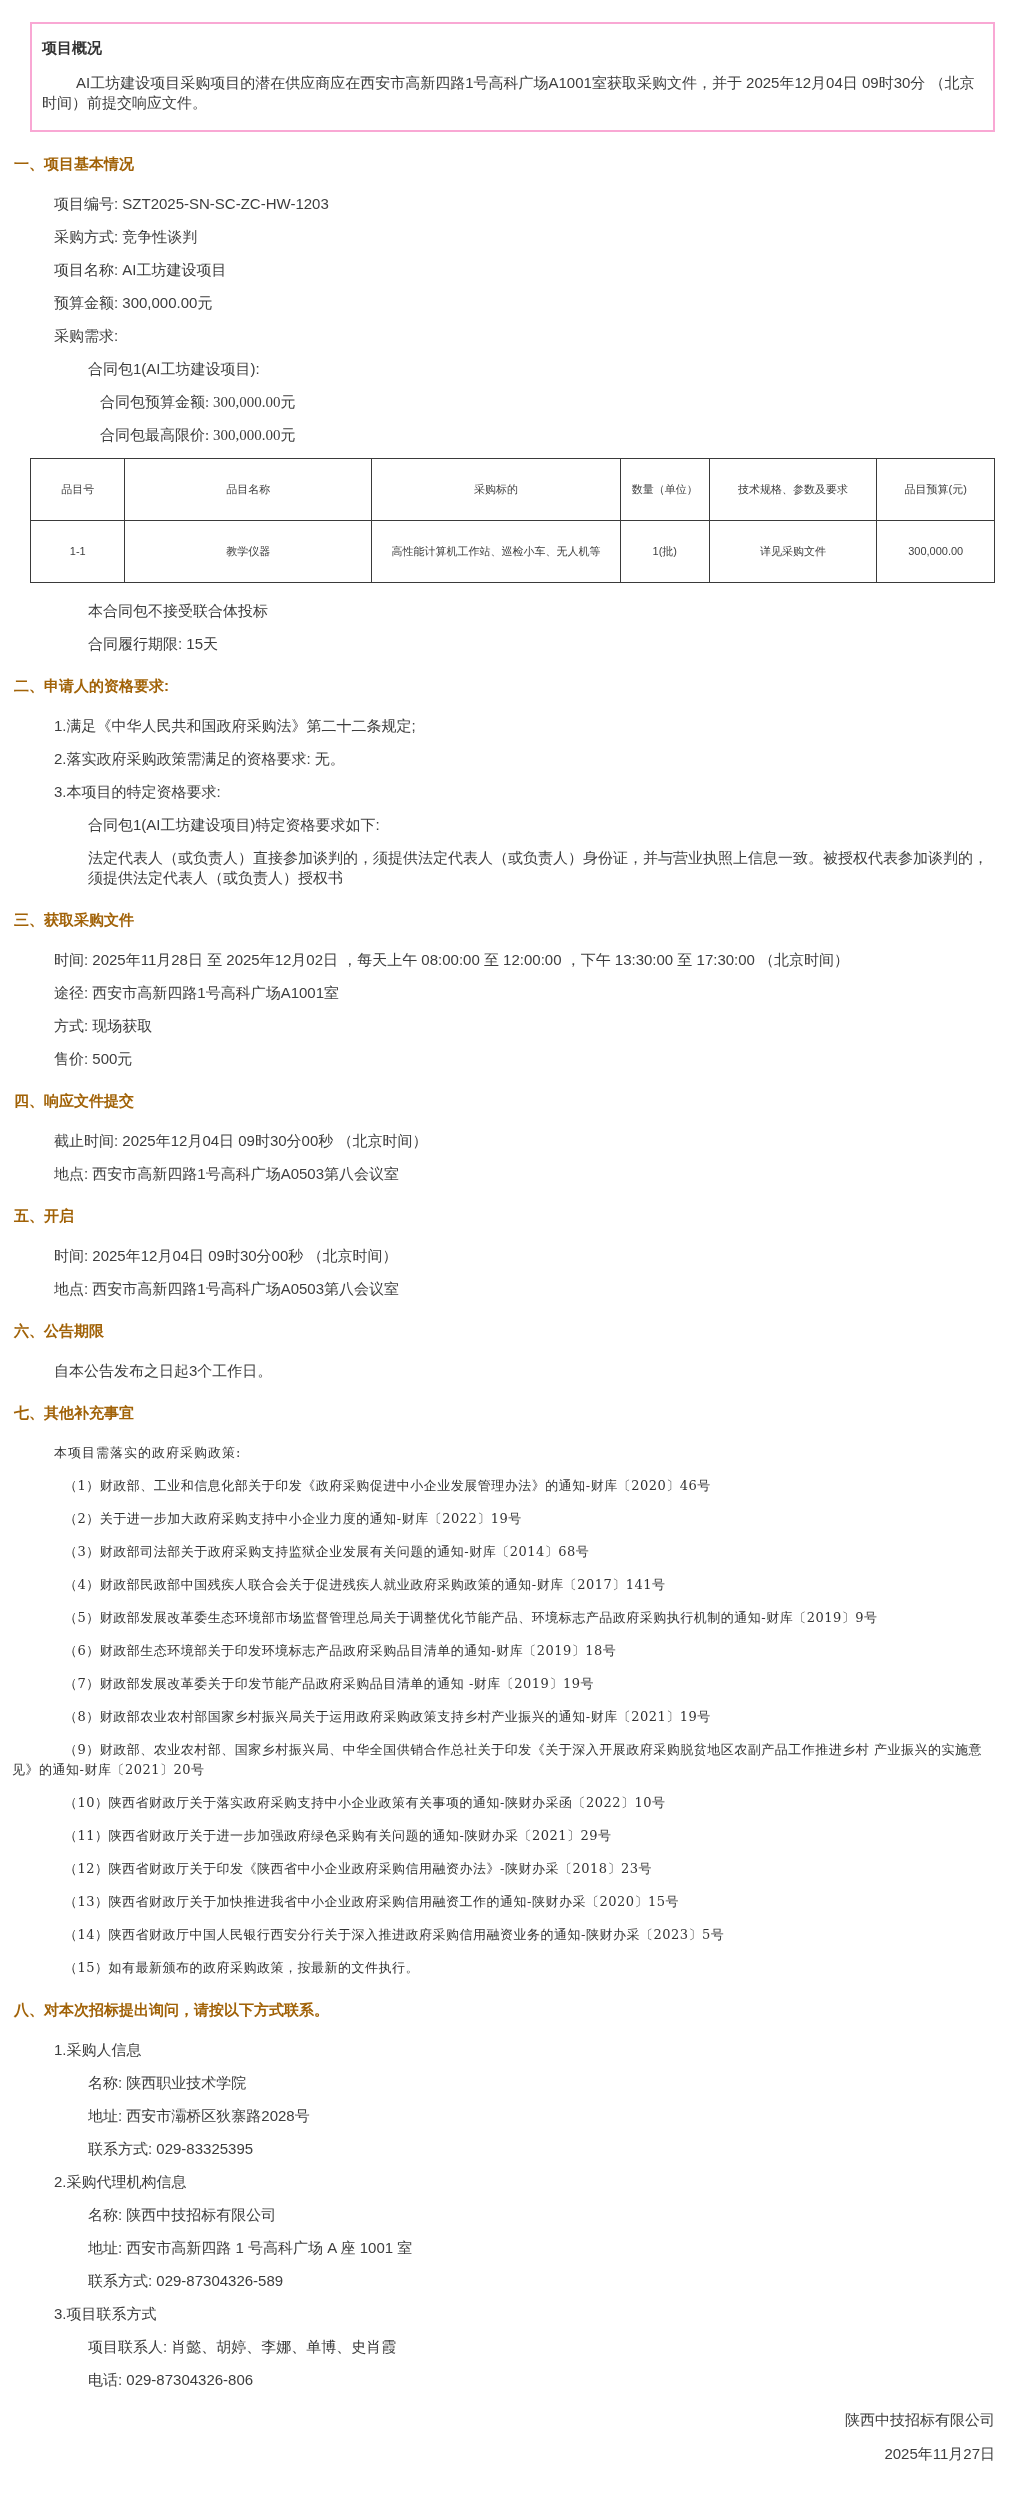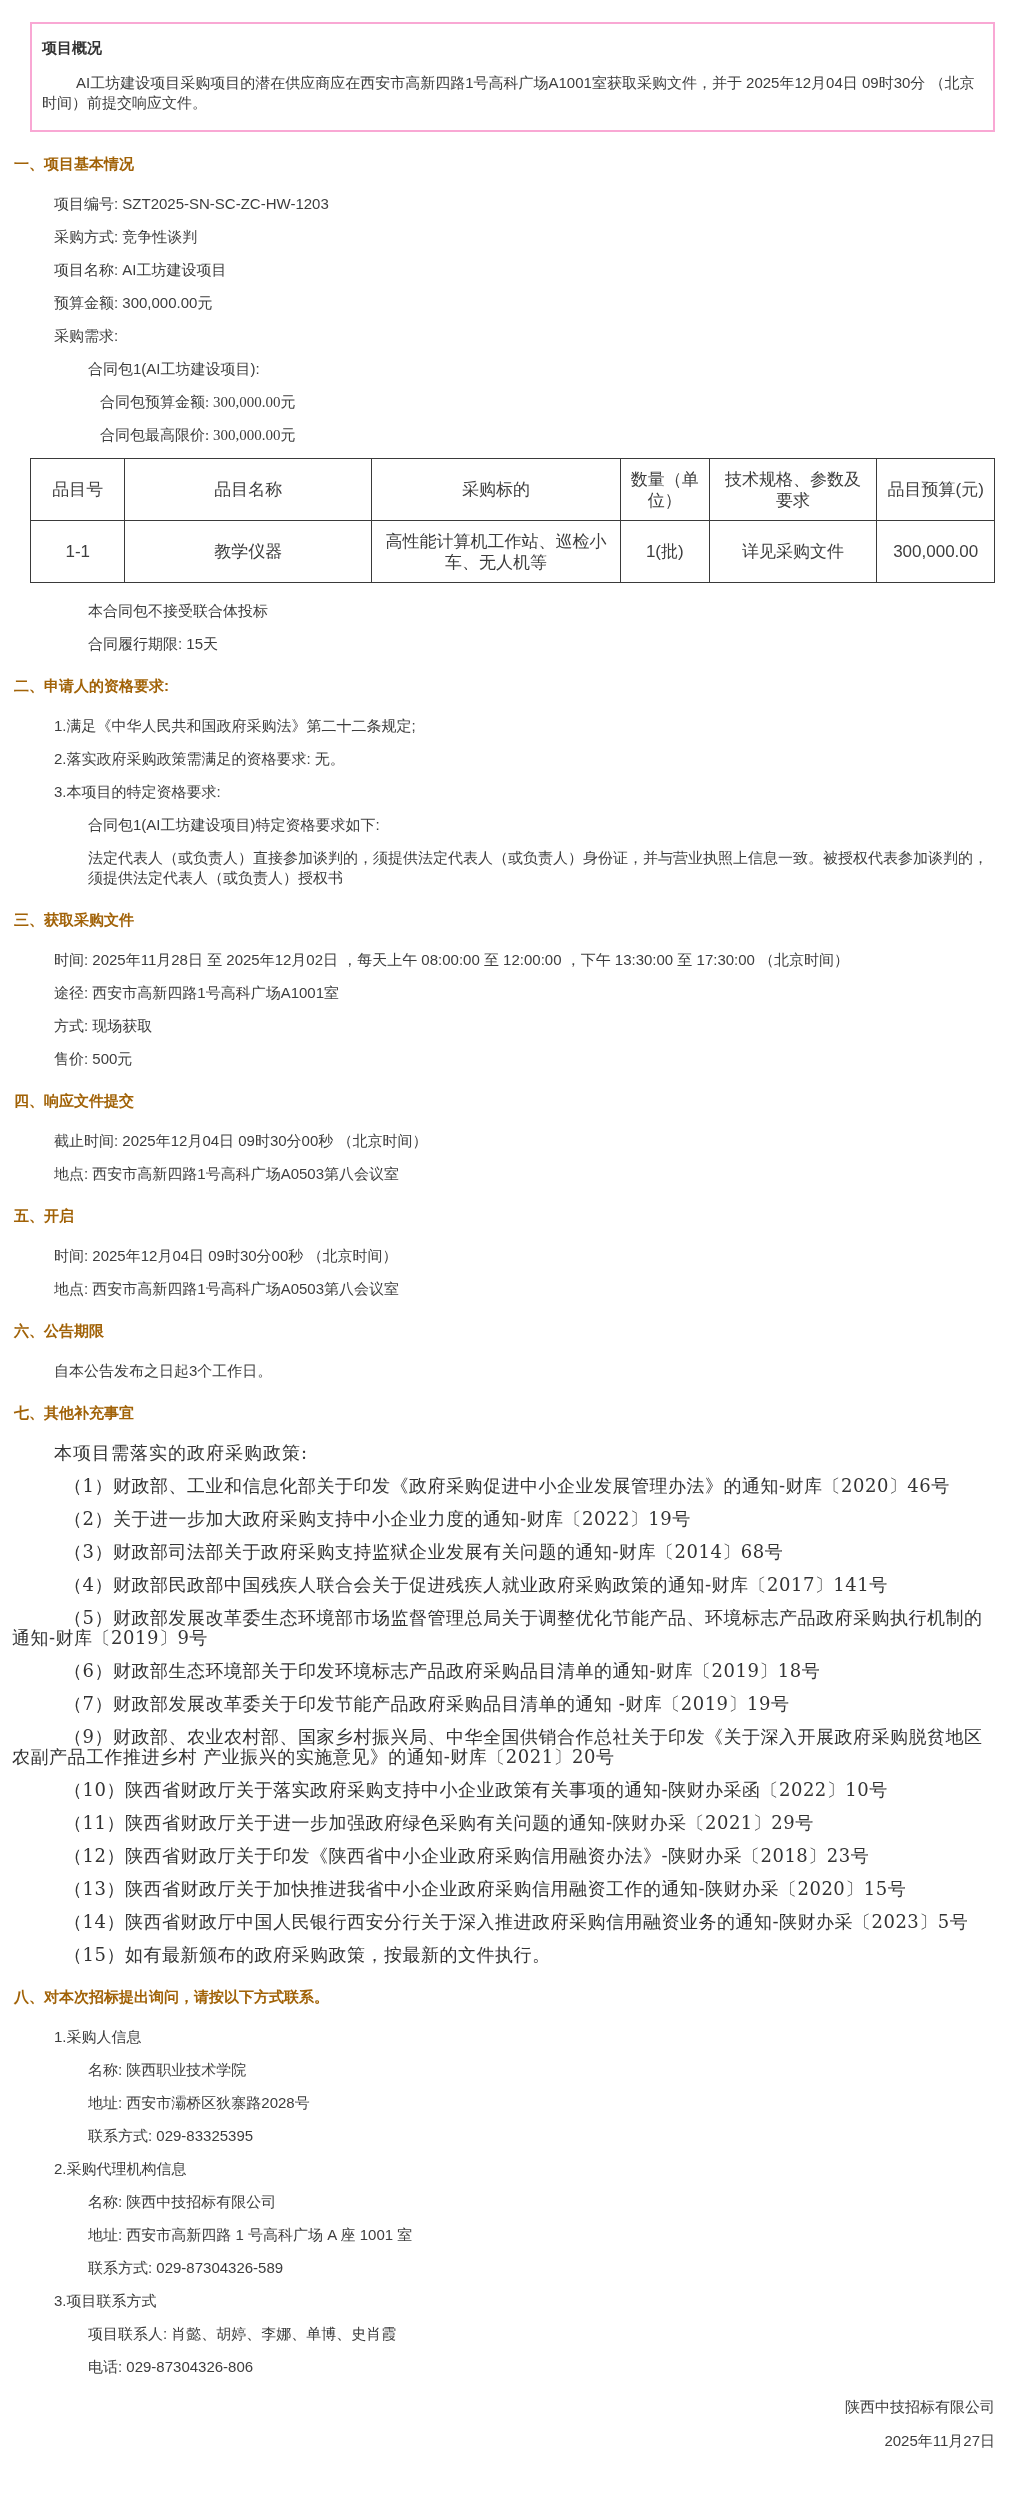"品目号" table.items { font-size: 17px -> 11px }
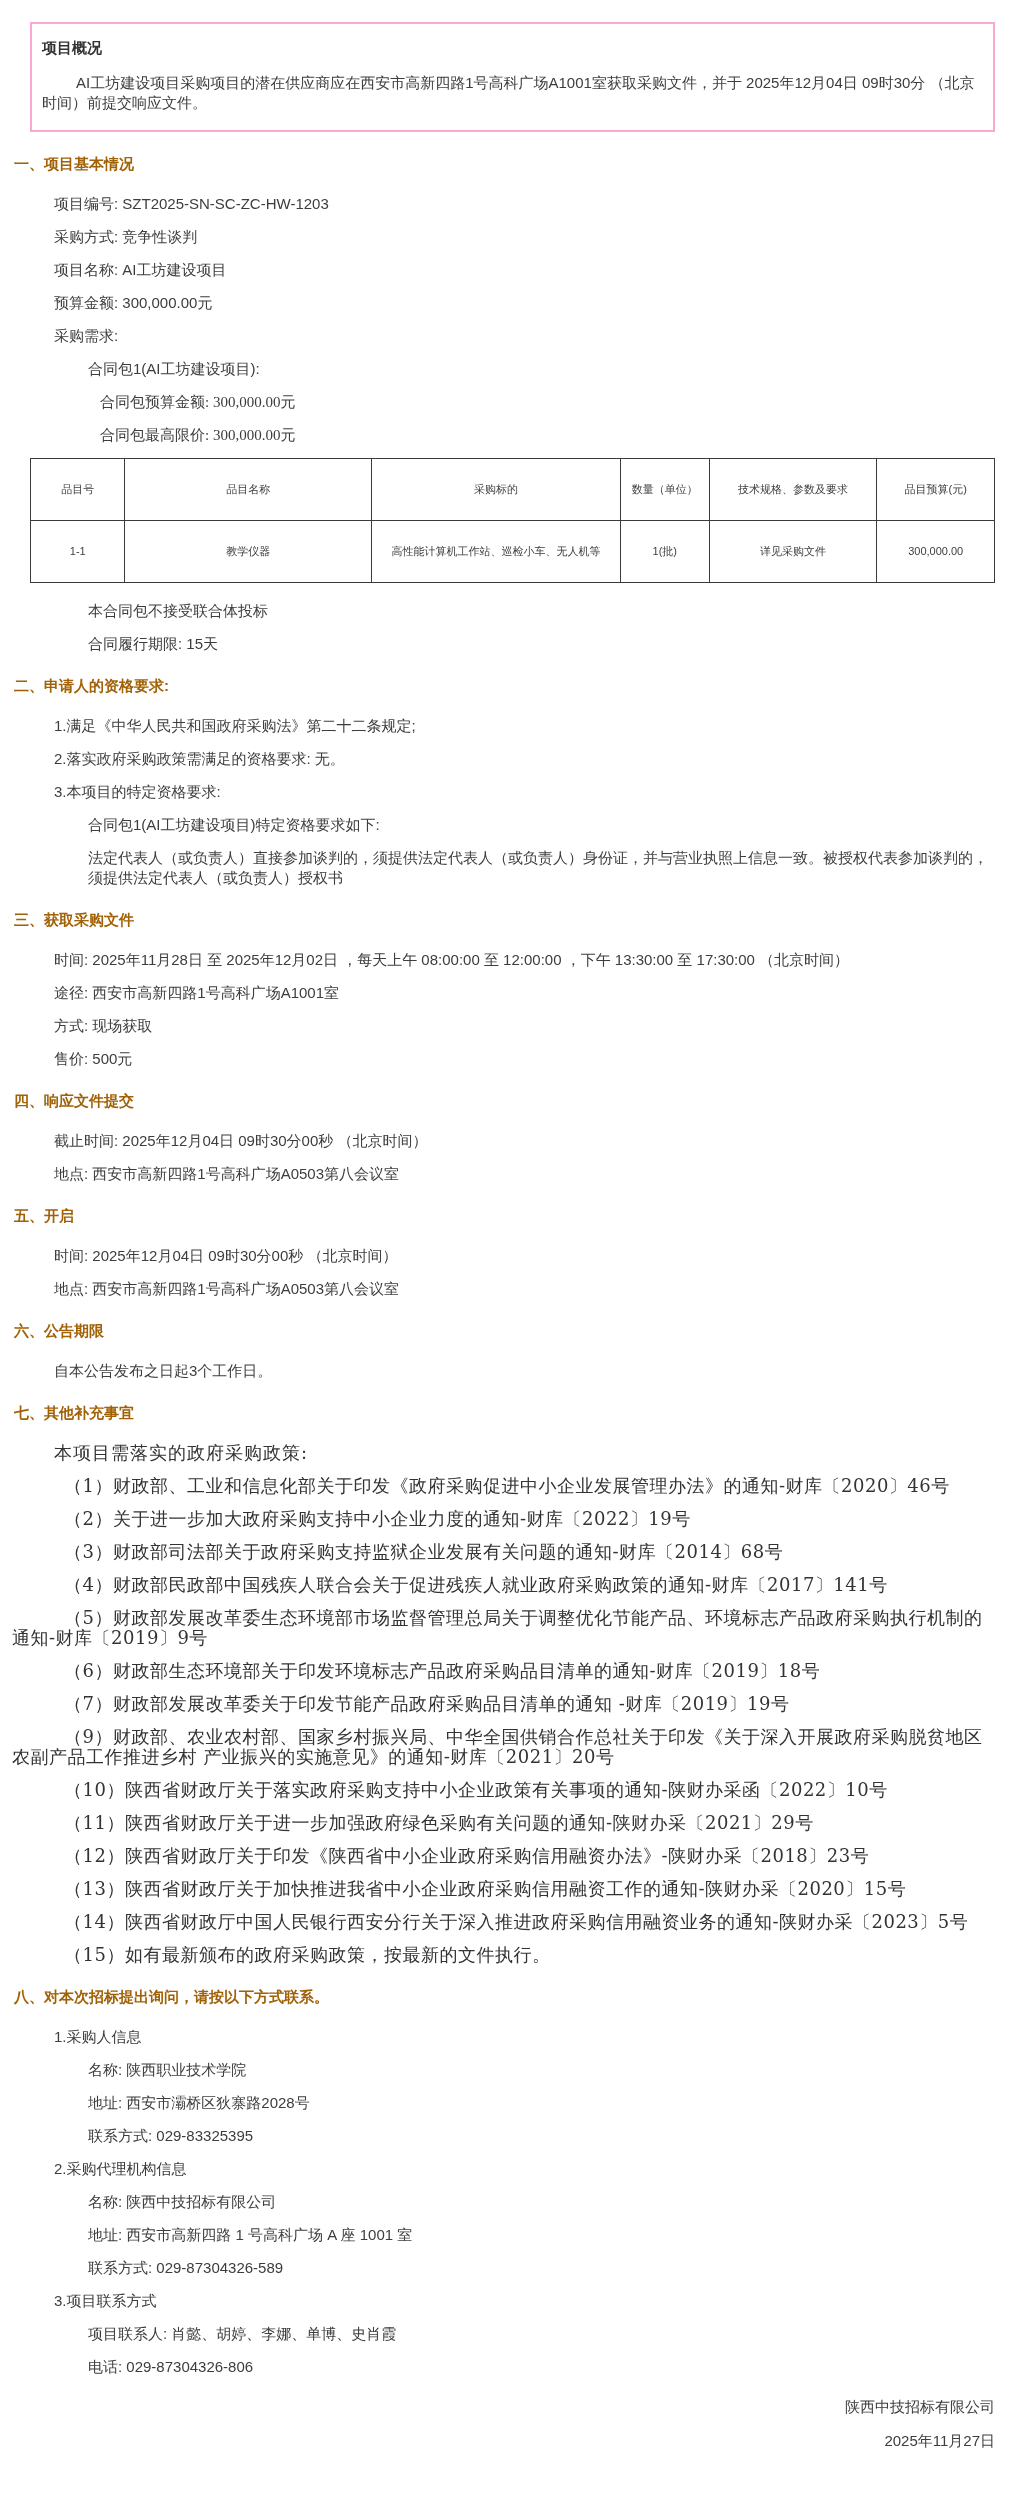"本项目需落实的政府采购政策:" .policy-intro, .policy { font-size: 18px -> 13px }
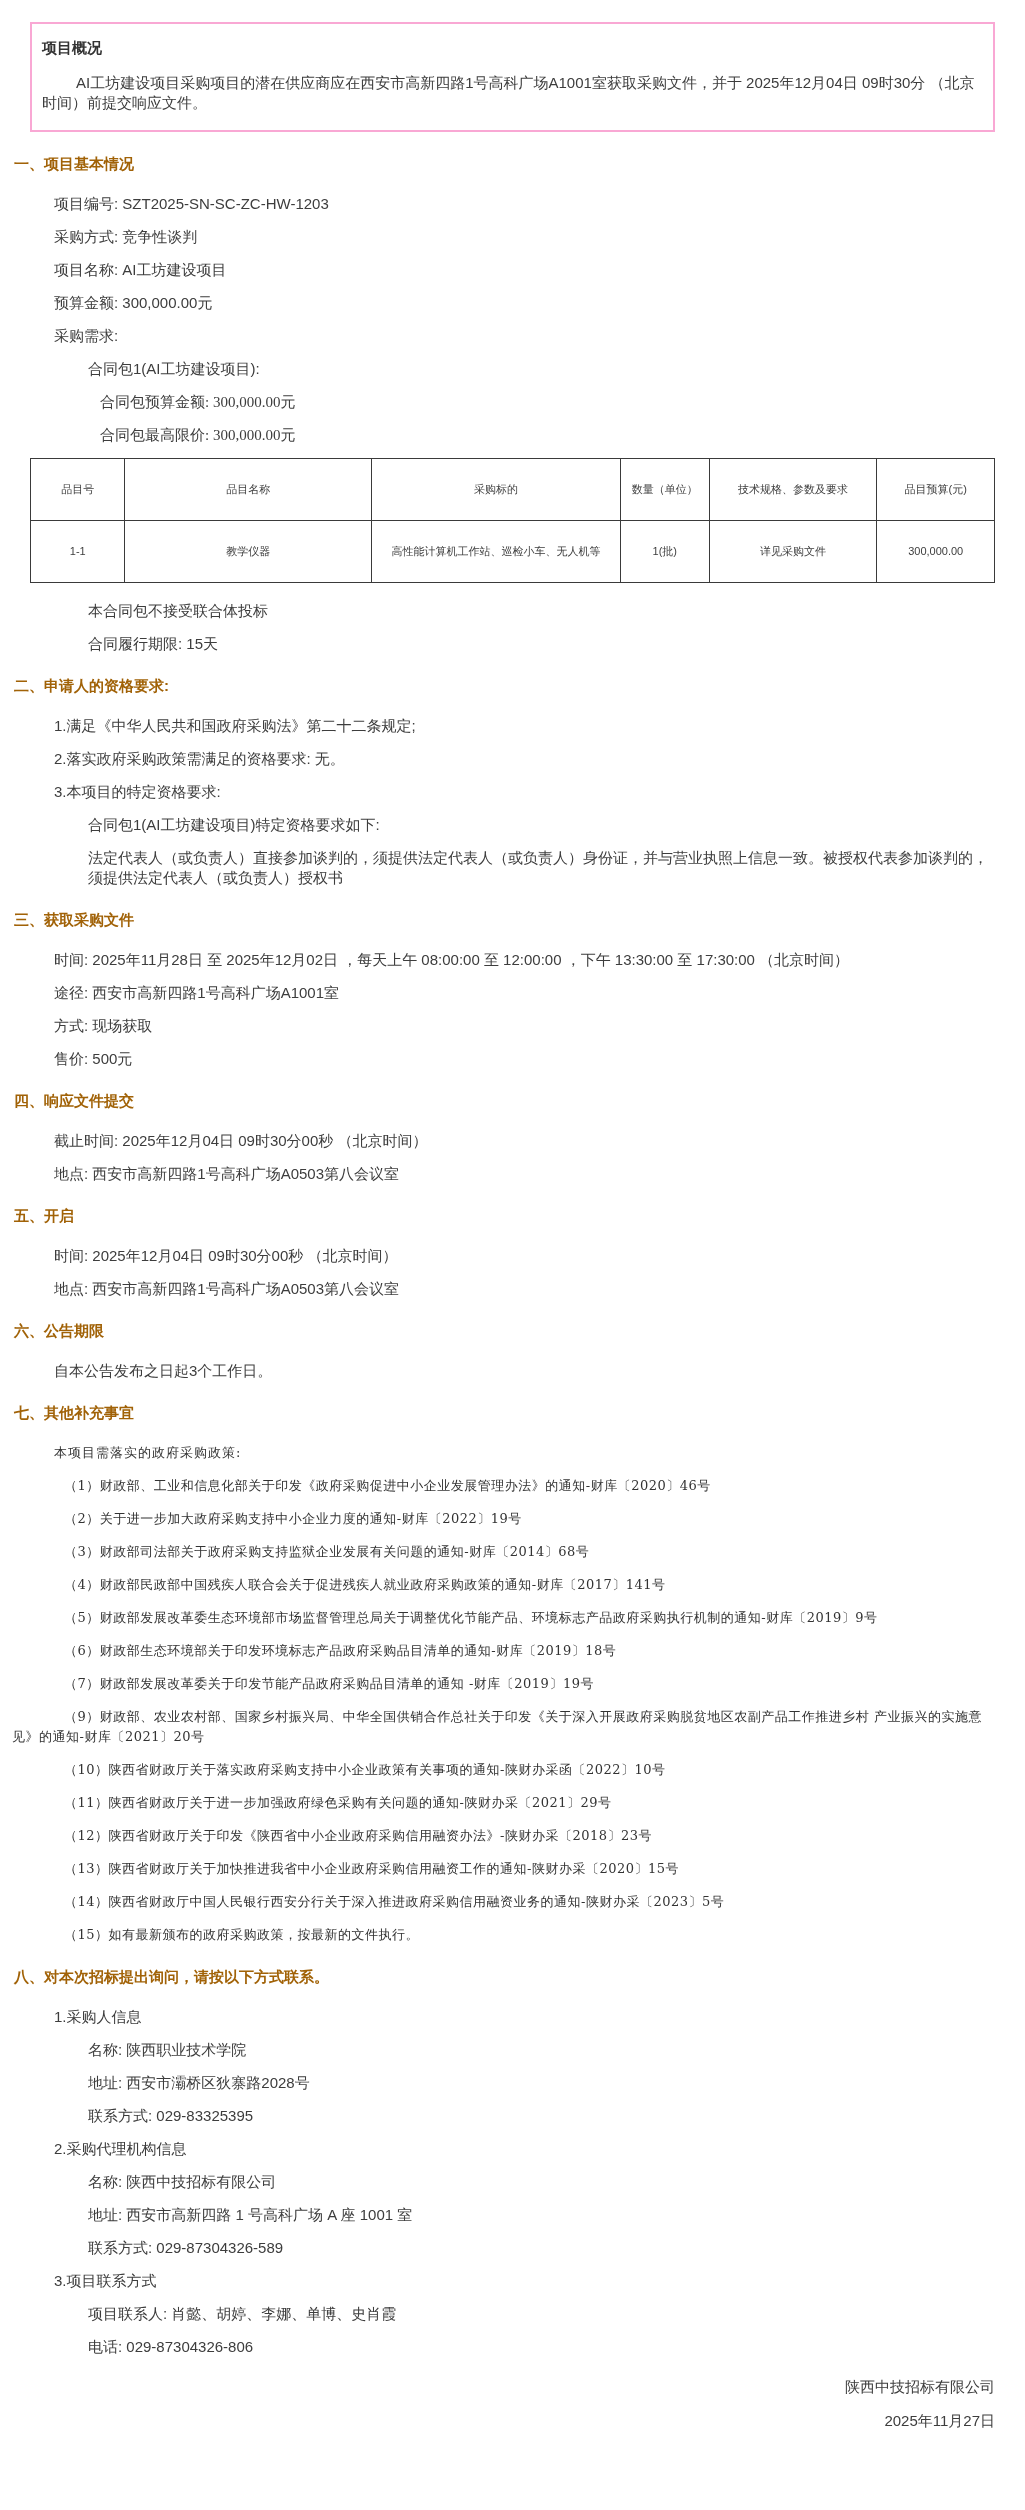"（8）财政部农业农村部国家乡村振兴局关于运用政府采购政策支持乡村产业振兴的通知-" p.policy { html: none -> <p>（8）财政部农业农村部国家乡村振兴局关于运用政府采购政策支持乡村产业振兴的通知-财库〔2021〕19号</p> }
